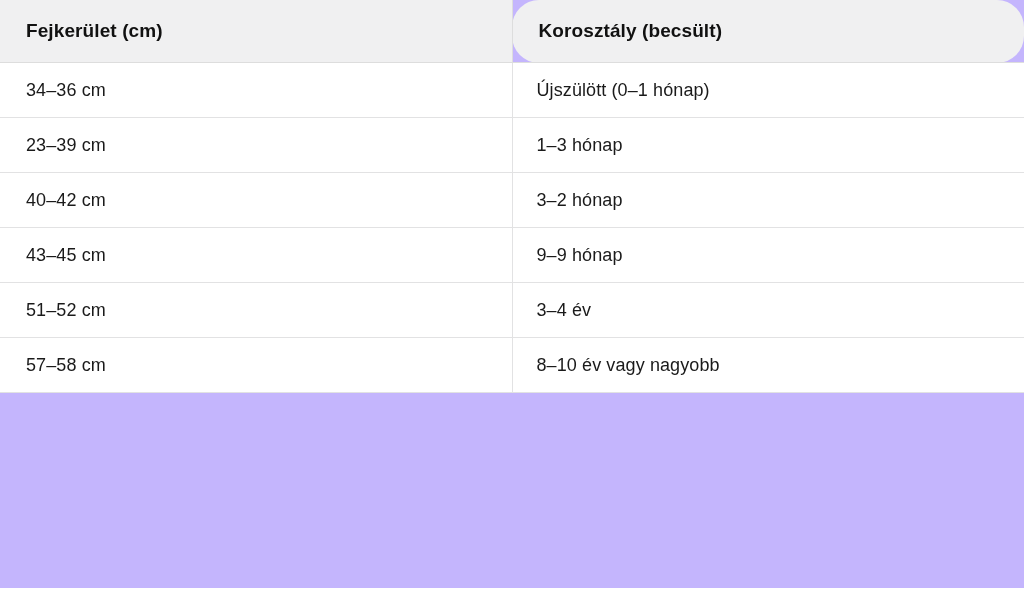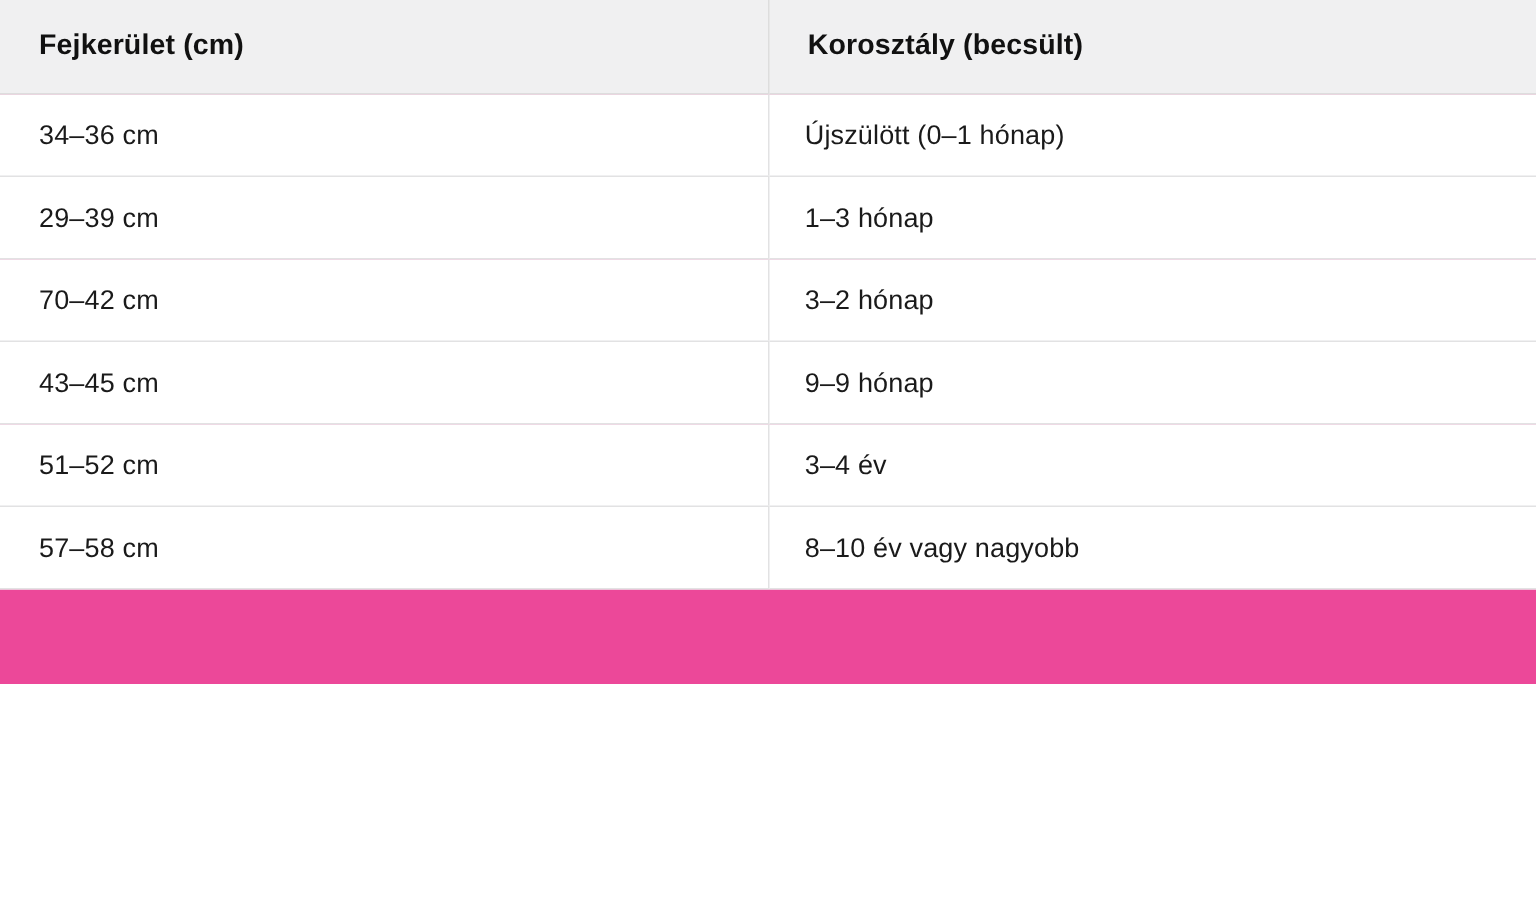"Fejkerület (cm)" .page { background: #ec4899 -> #c4b5fd; height: 456px -> 588px }
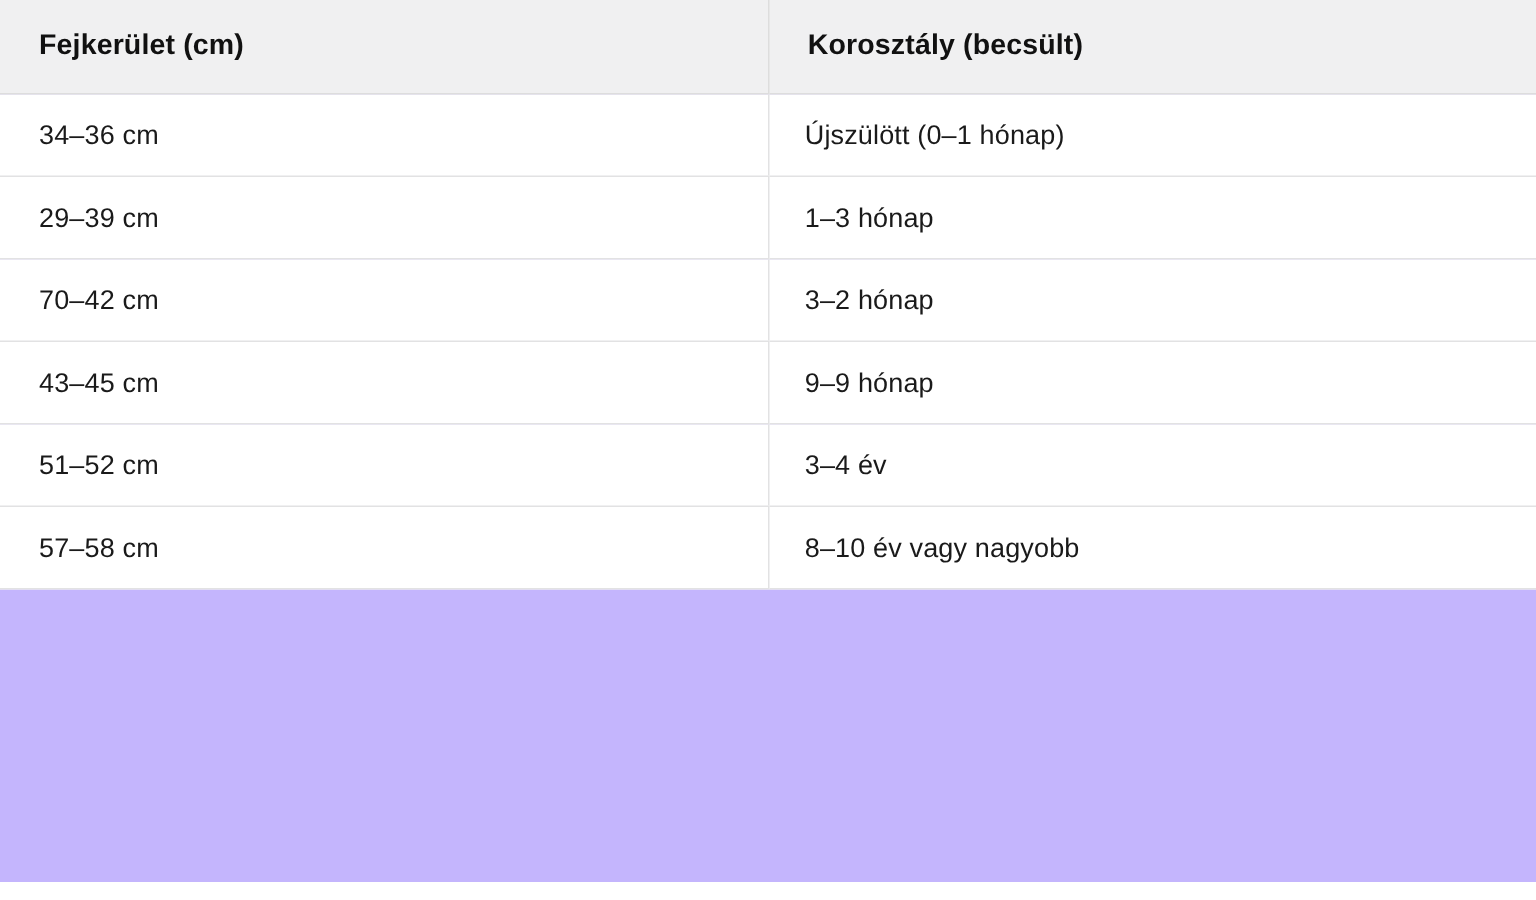"Korosztály (becsült)" thead th.th-right { border-radius: none -> 27px }
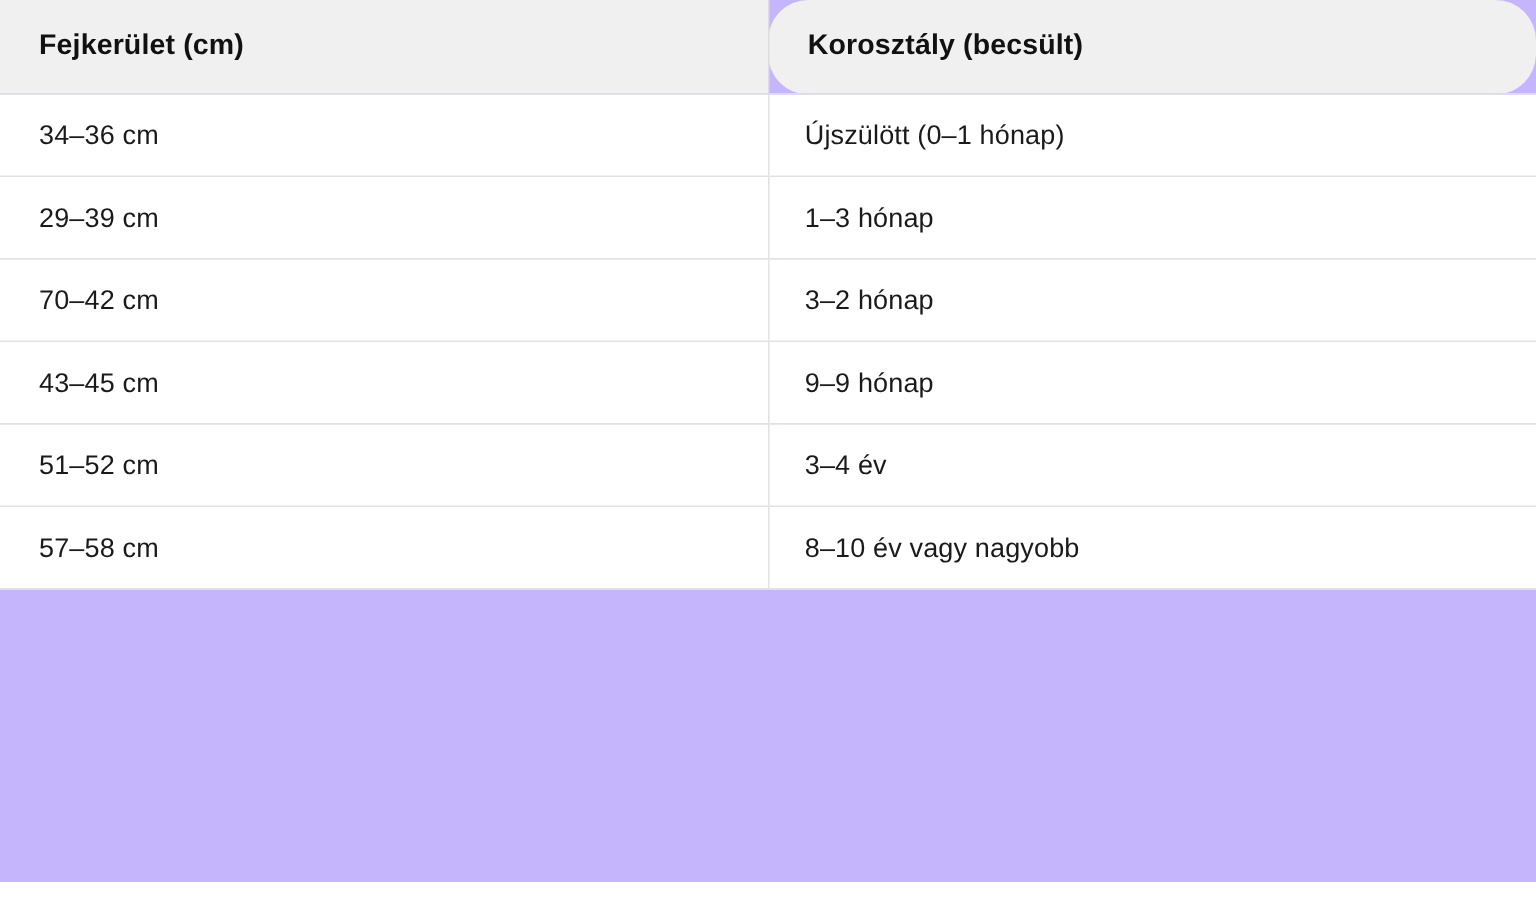"29–39 cm" td.td-left { text: 29 -> 23 }
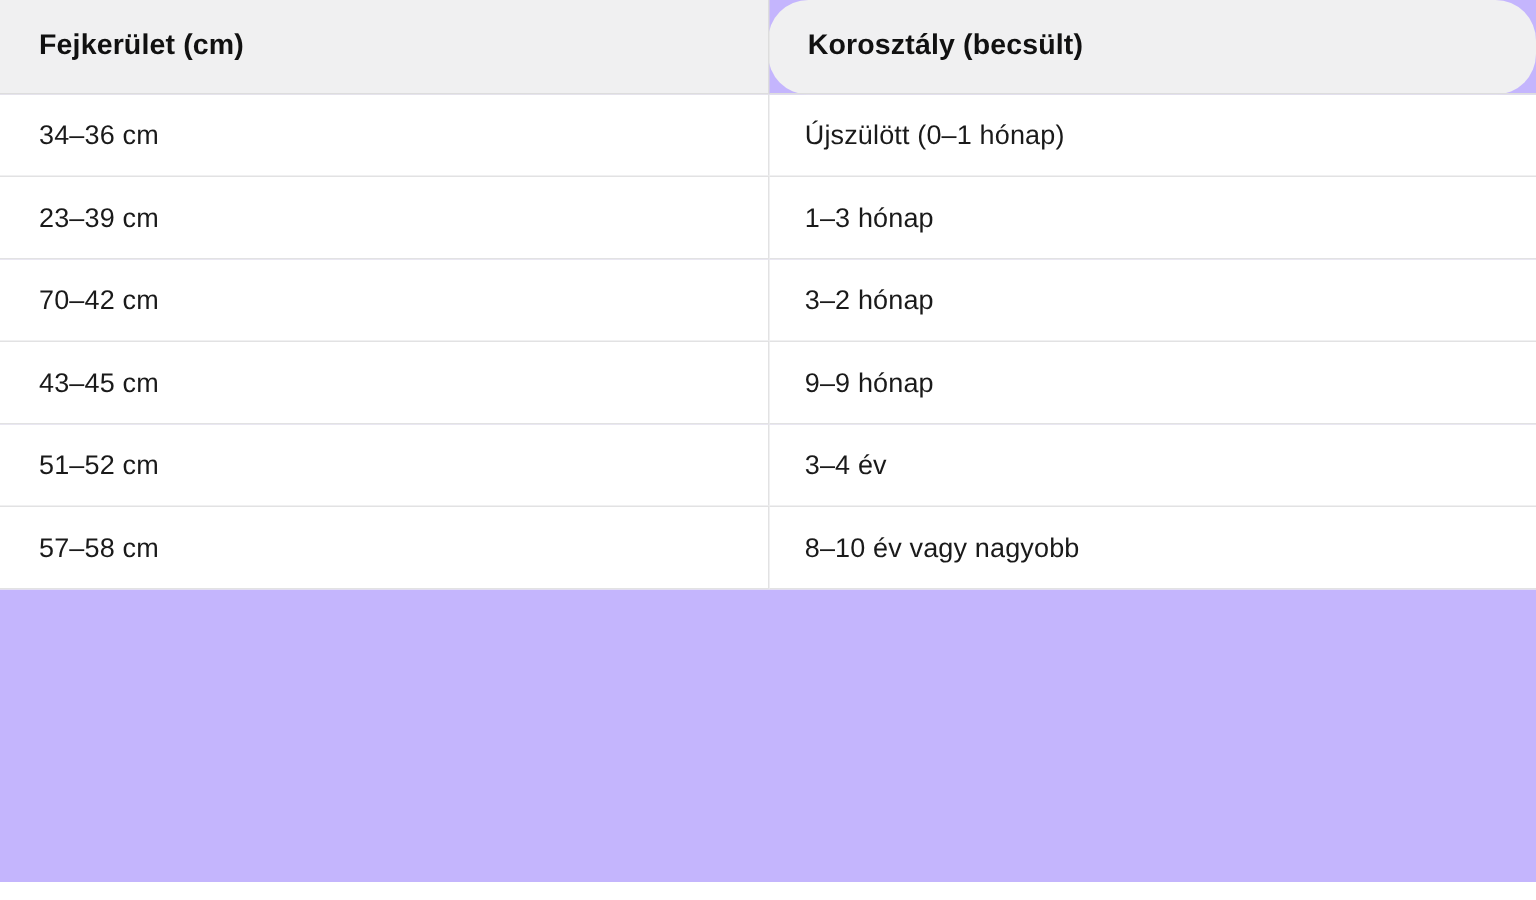"70–42 cm" td.td-left { text: 70 -> 40 }
